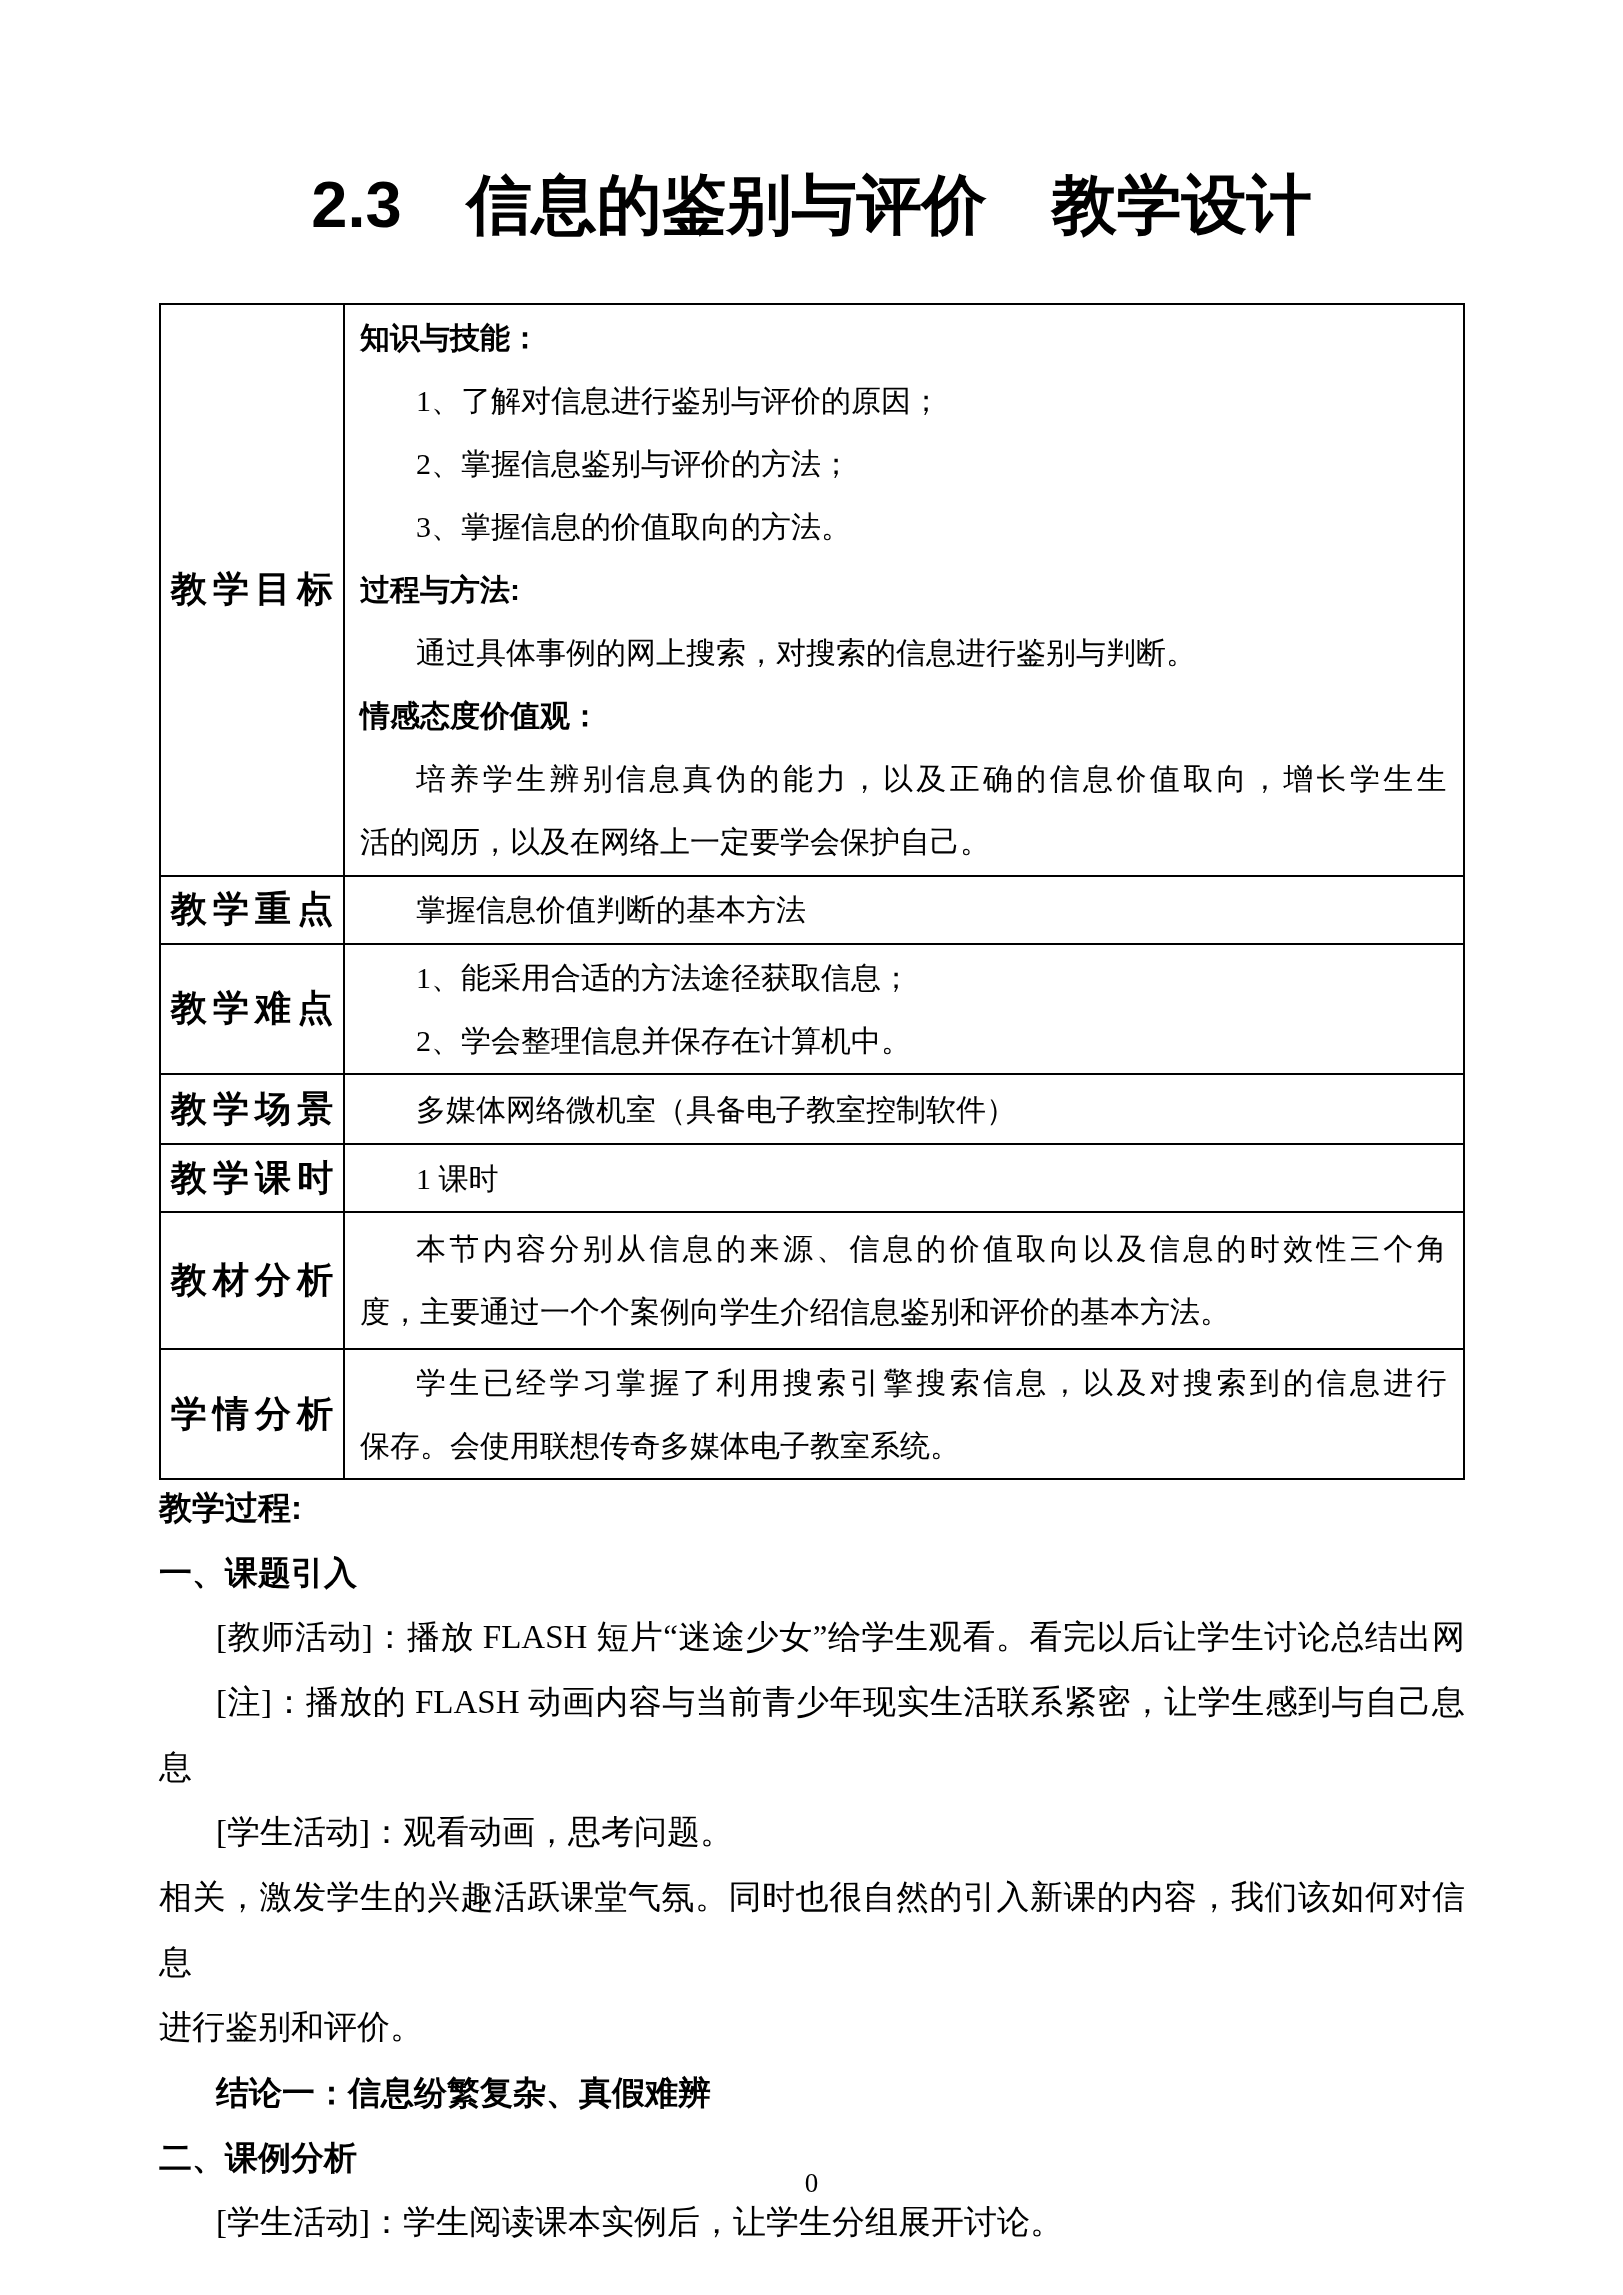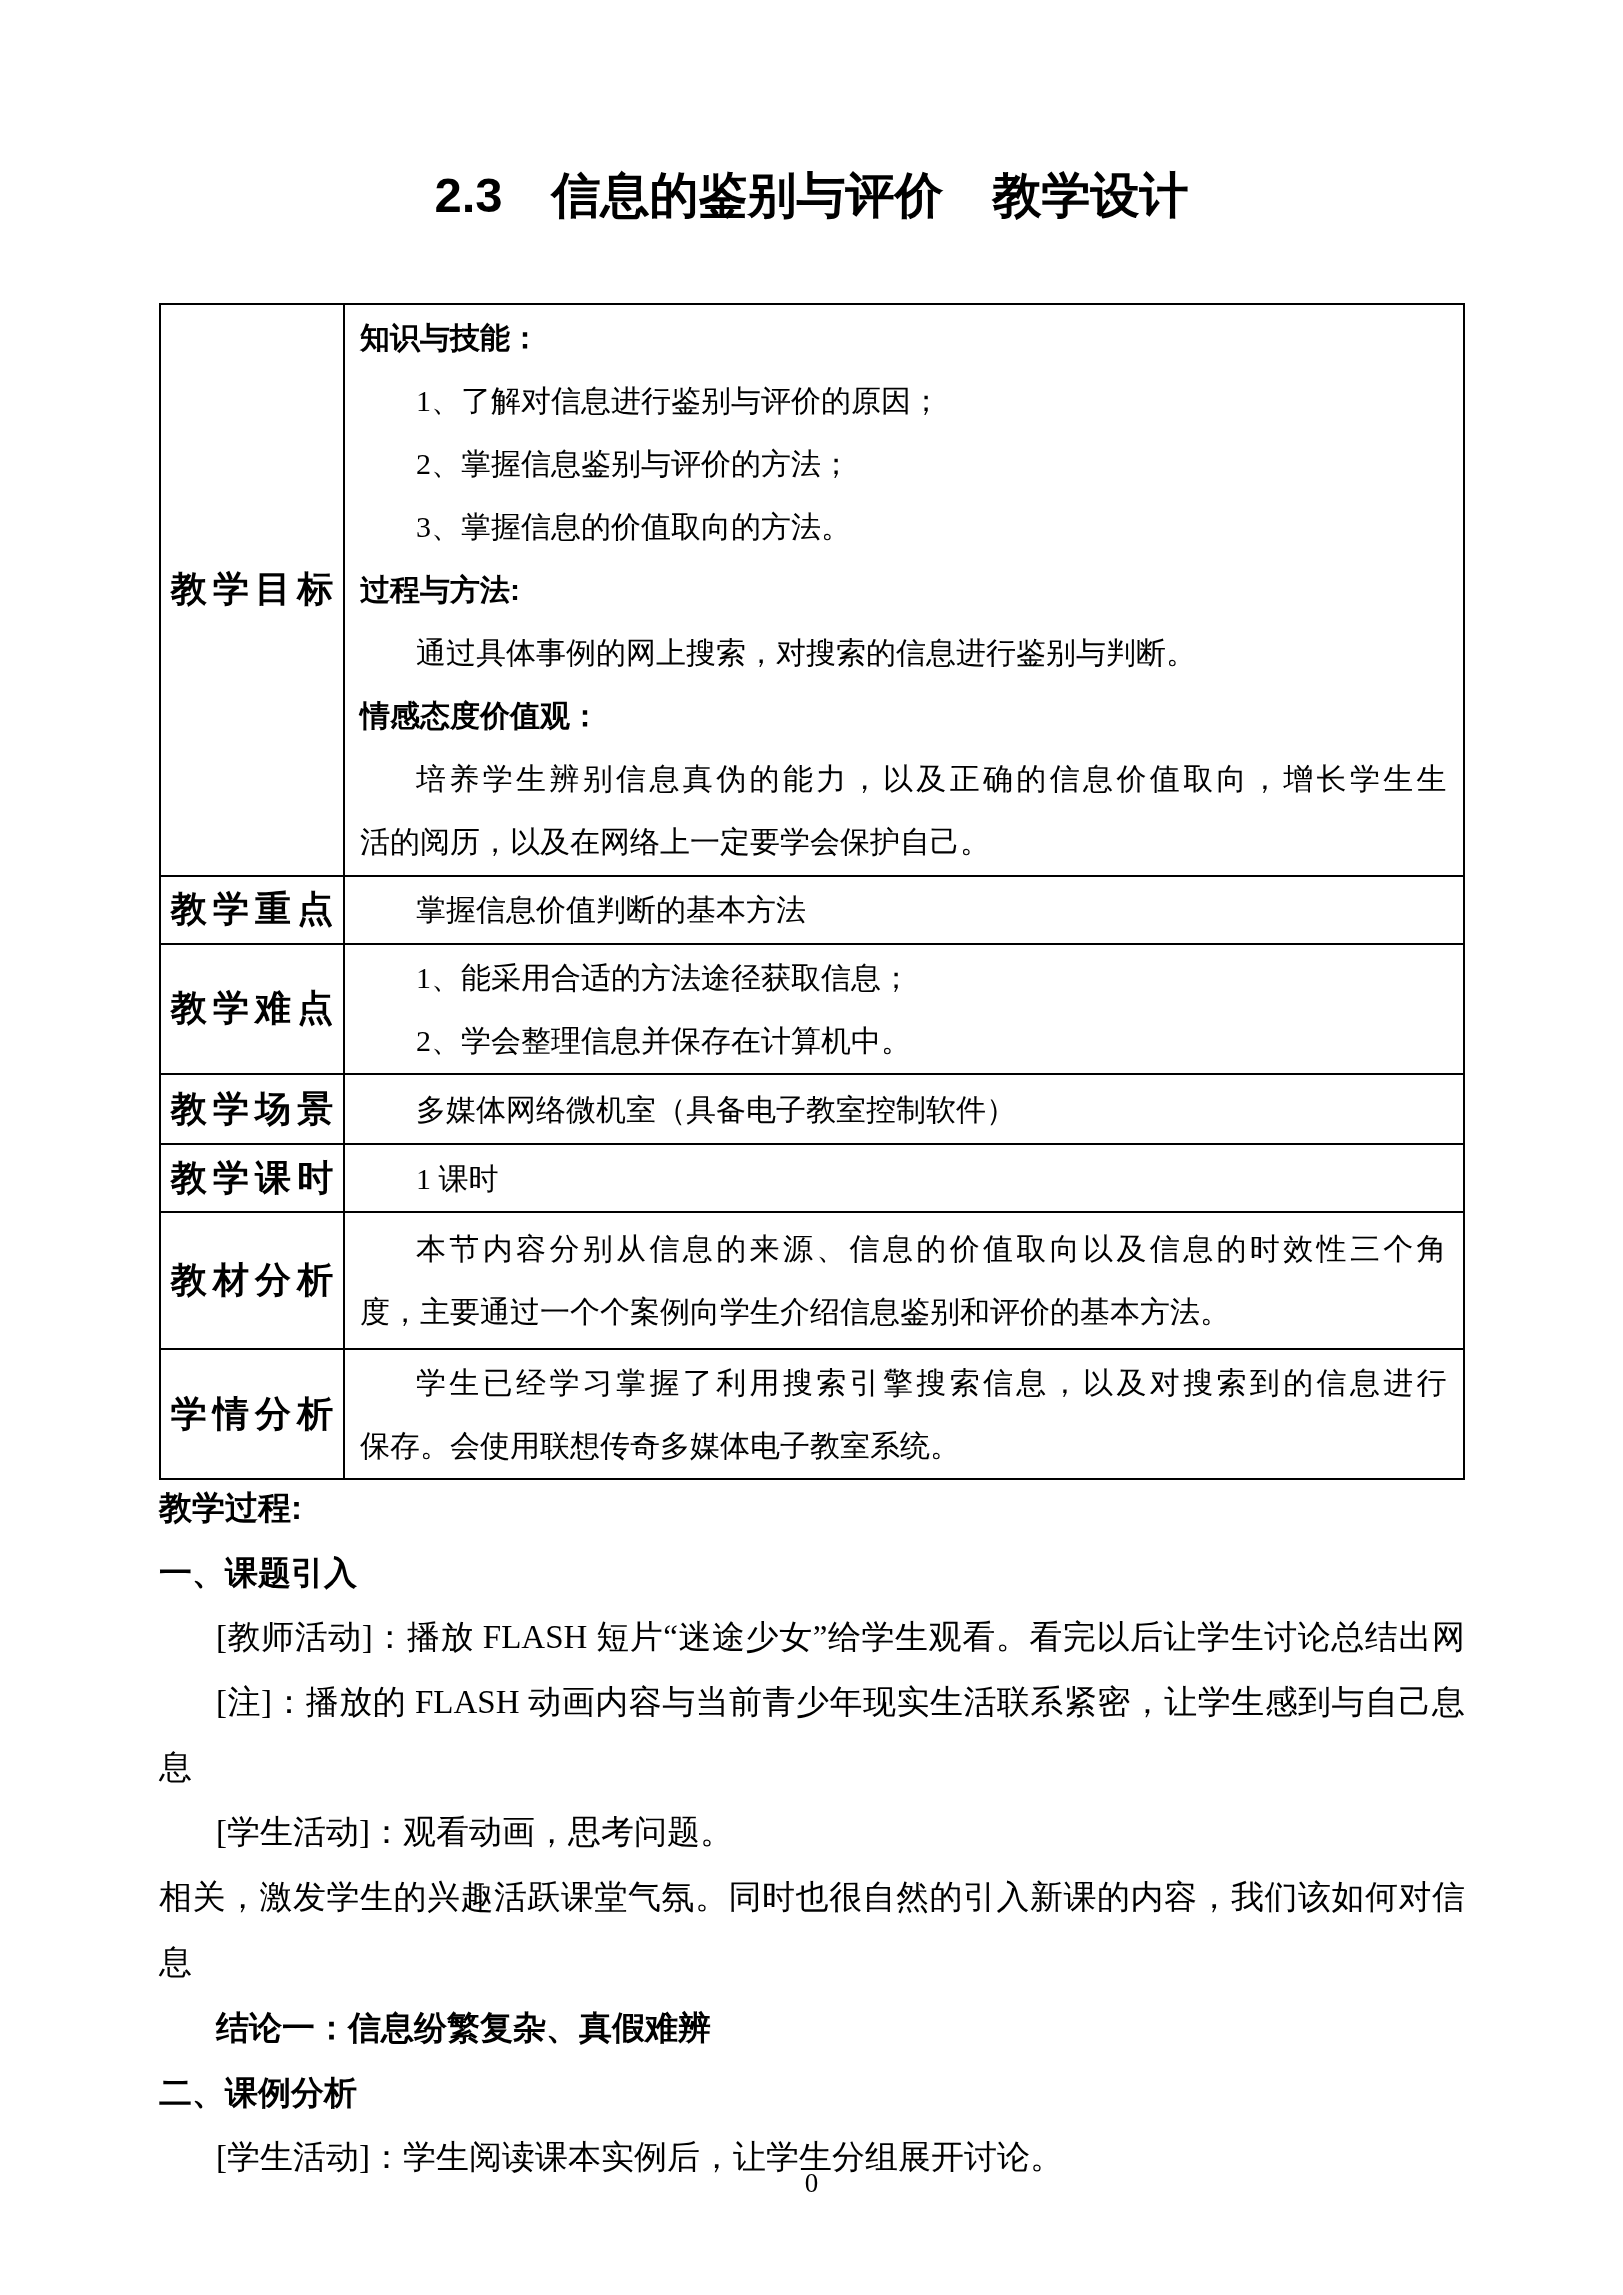"2.3 信息的鉴别与评价 教学设计" .title { font-size: 49px -> 65px }
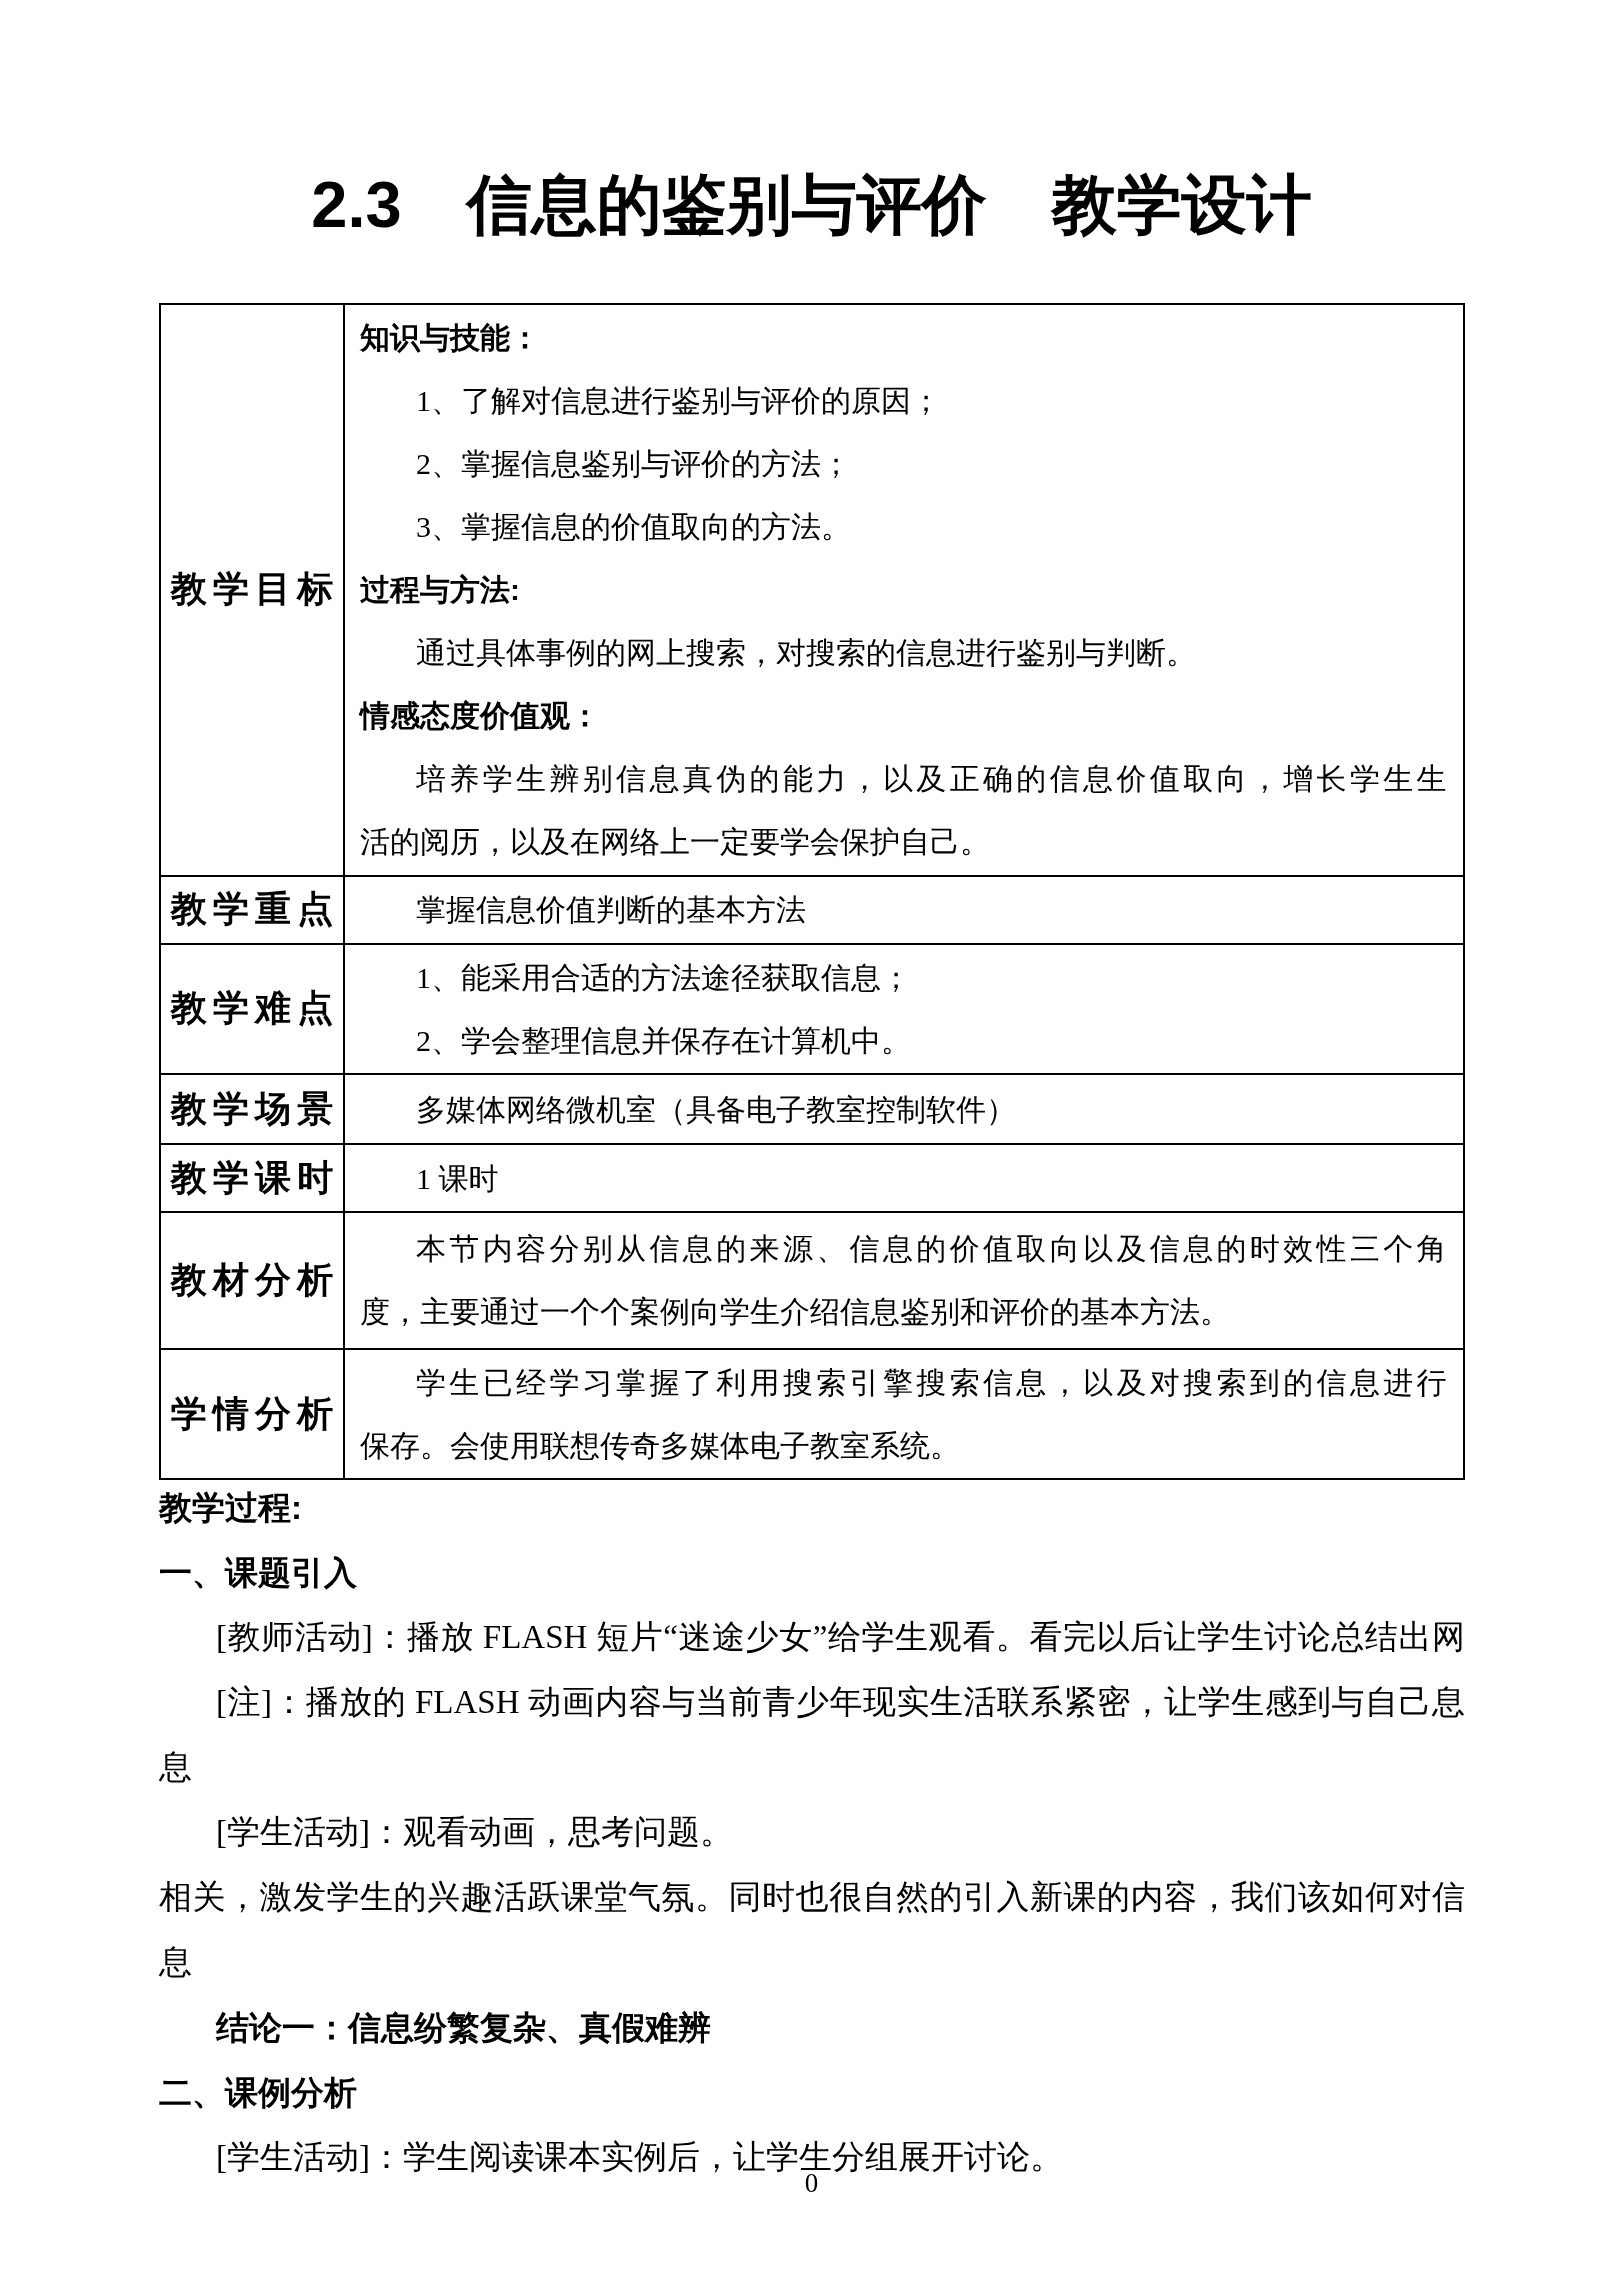"进行鉴别和评价。" p.para { html: none -> <p>进行鉴别和评价。</p> }
